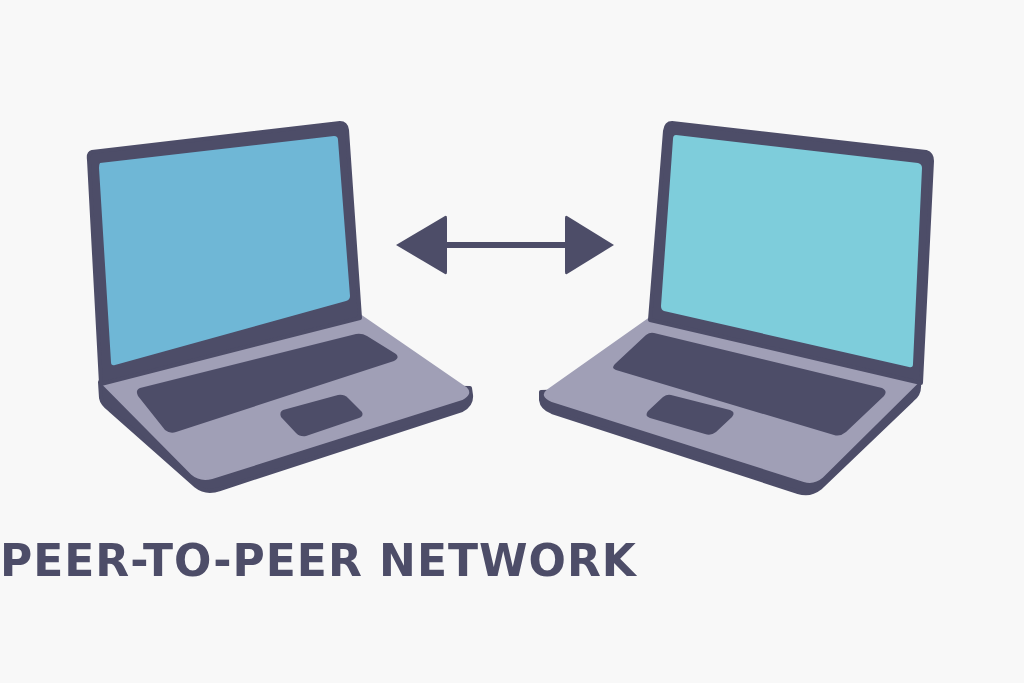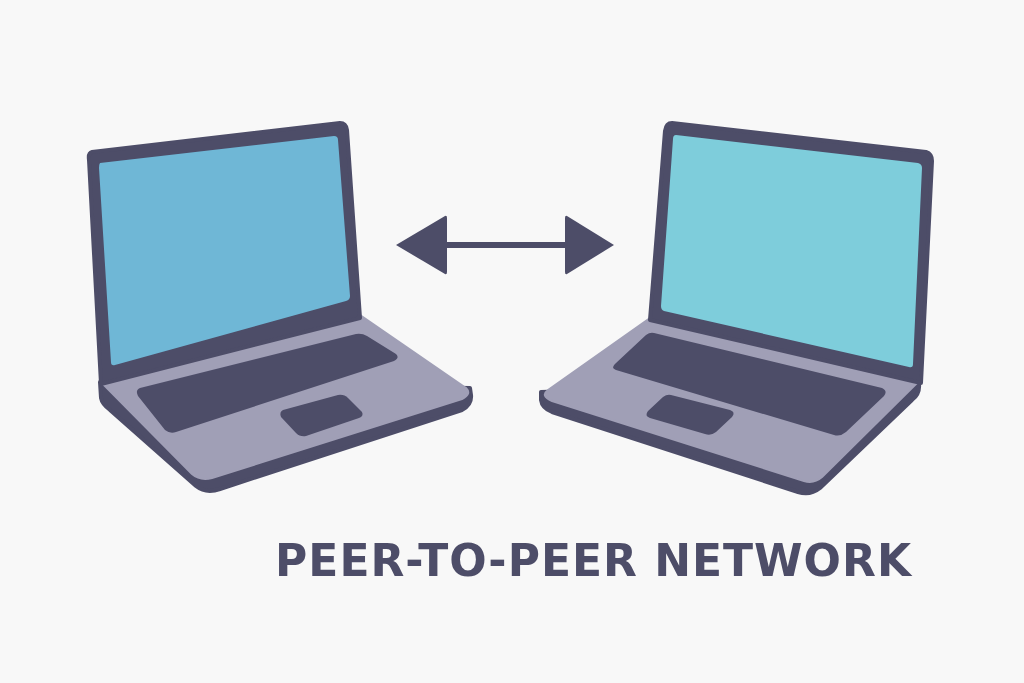"PEER-TO-PEER NETWORK" .title { text-align: right -> left }
